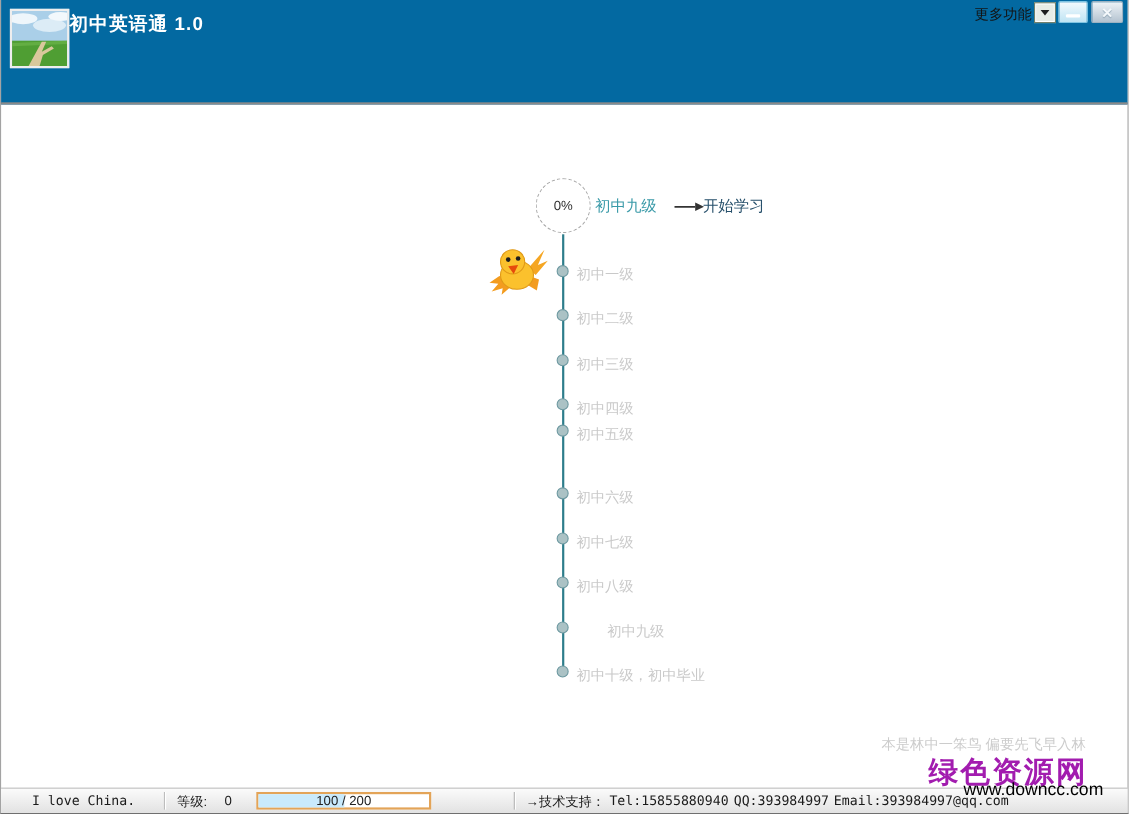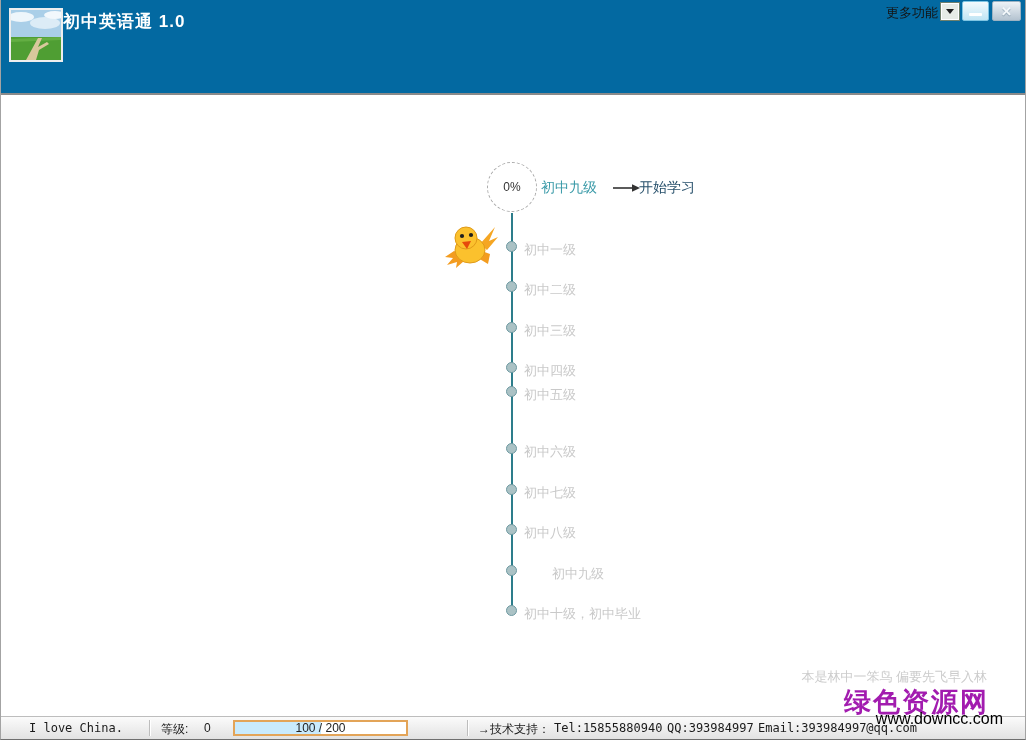"100 / 200" .pbar { width: 175px -> 159px }
